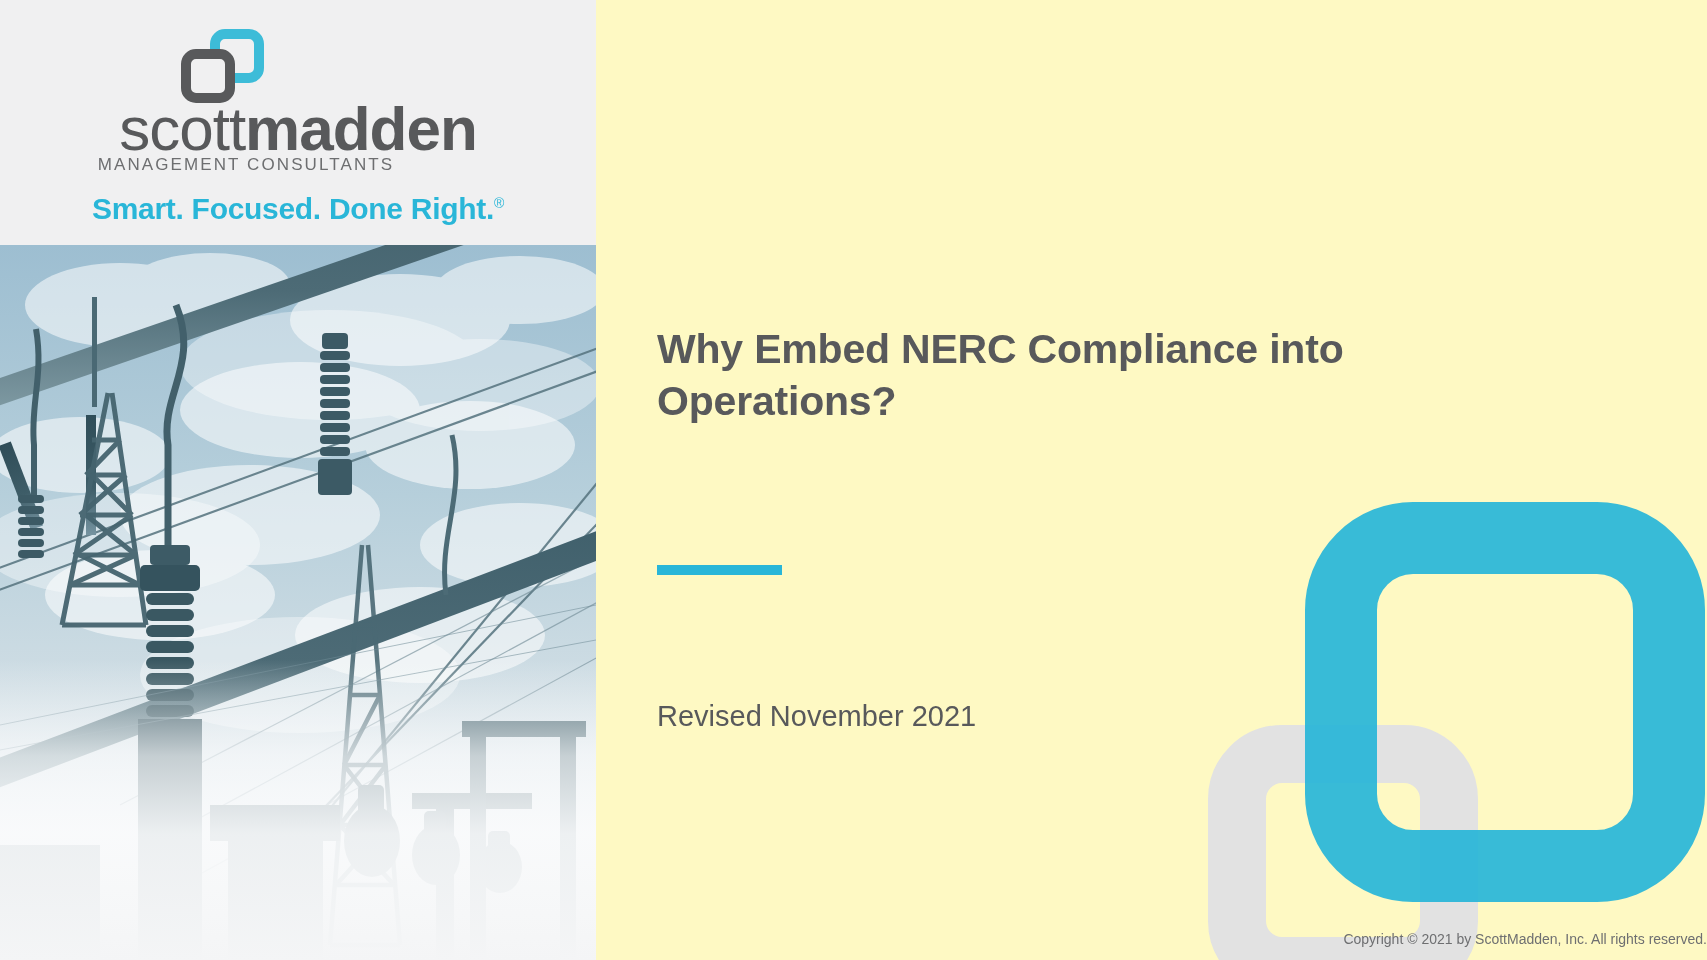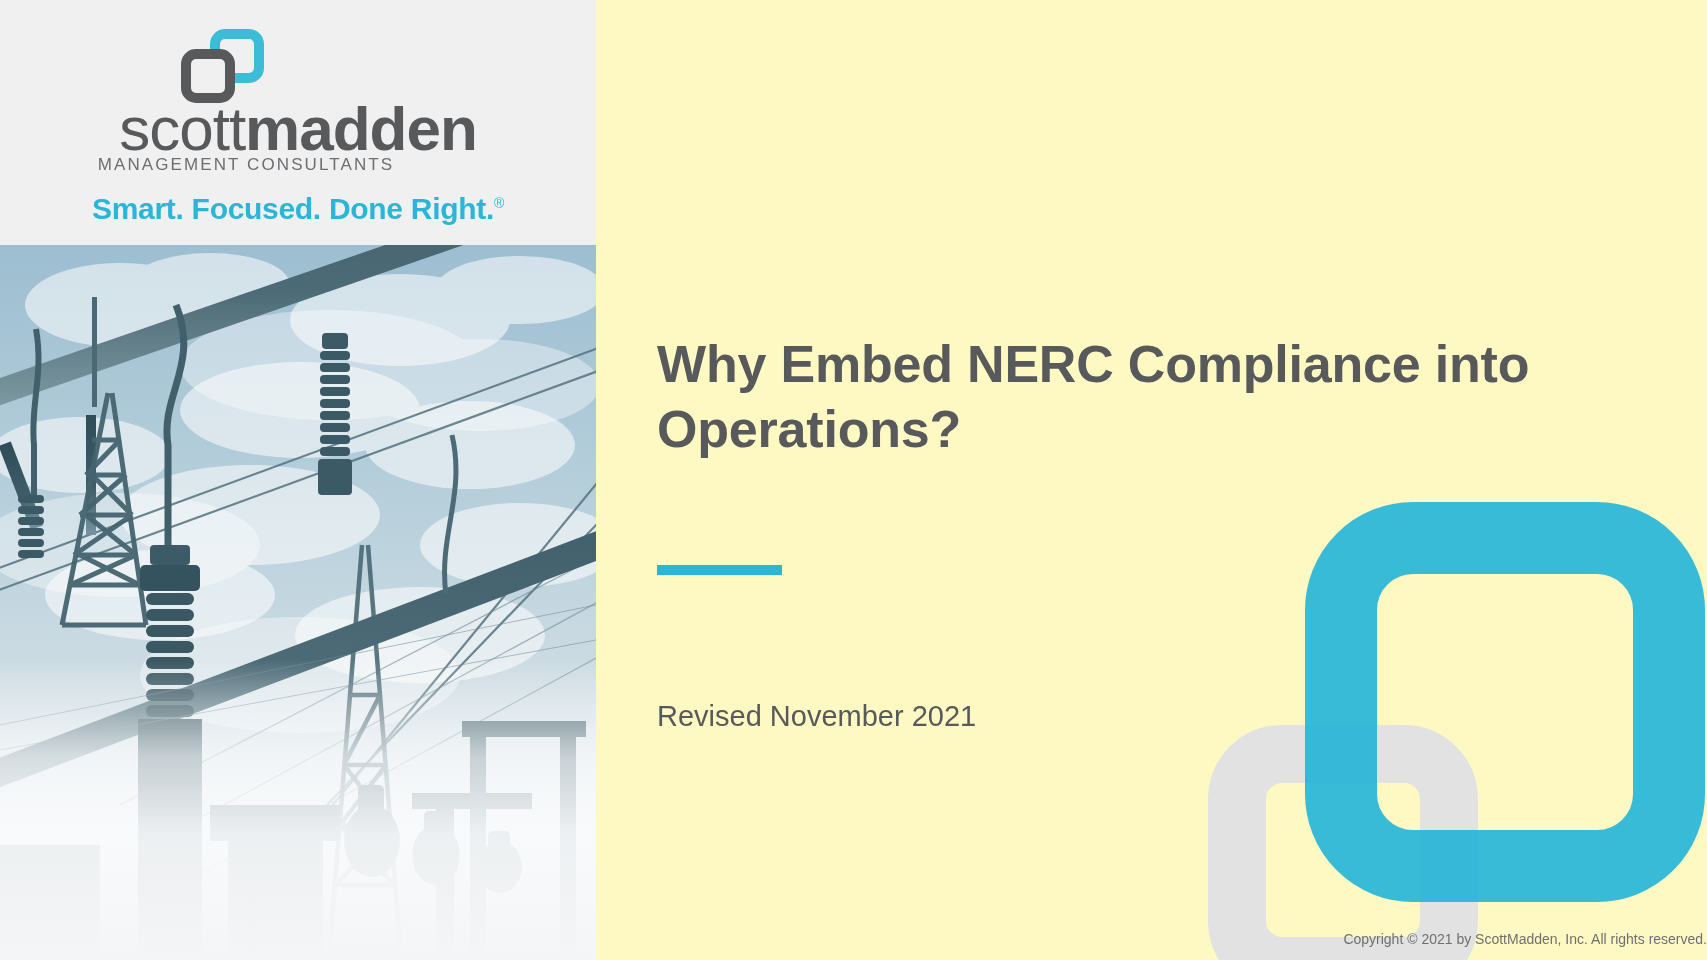"Why Embed NERC Compliance into" .title { font-size: 52px -> 41px }
